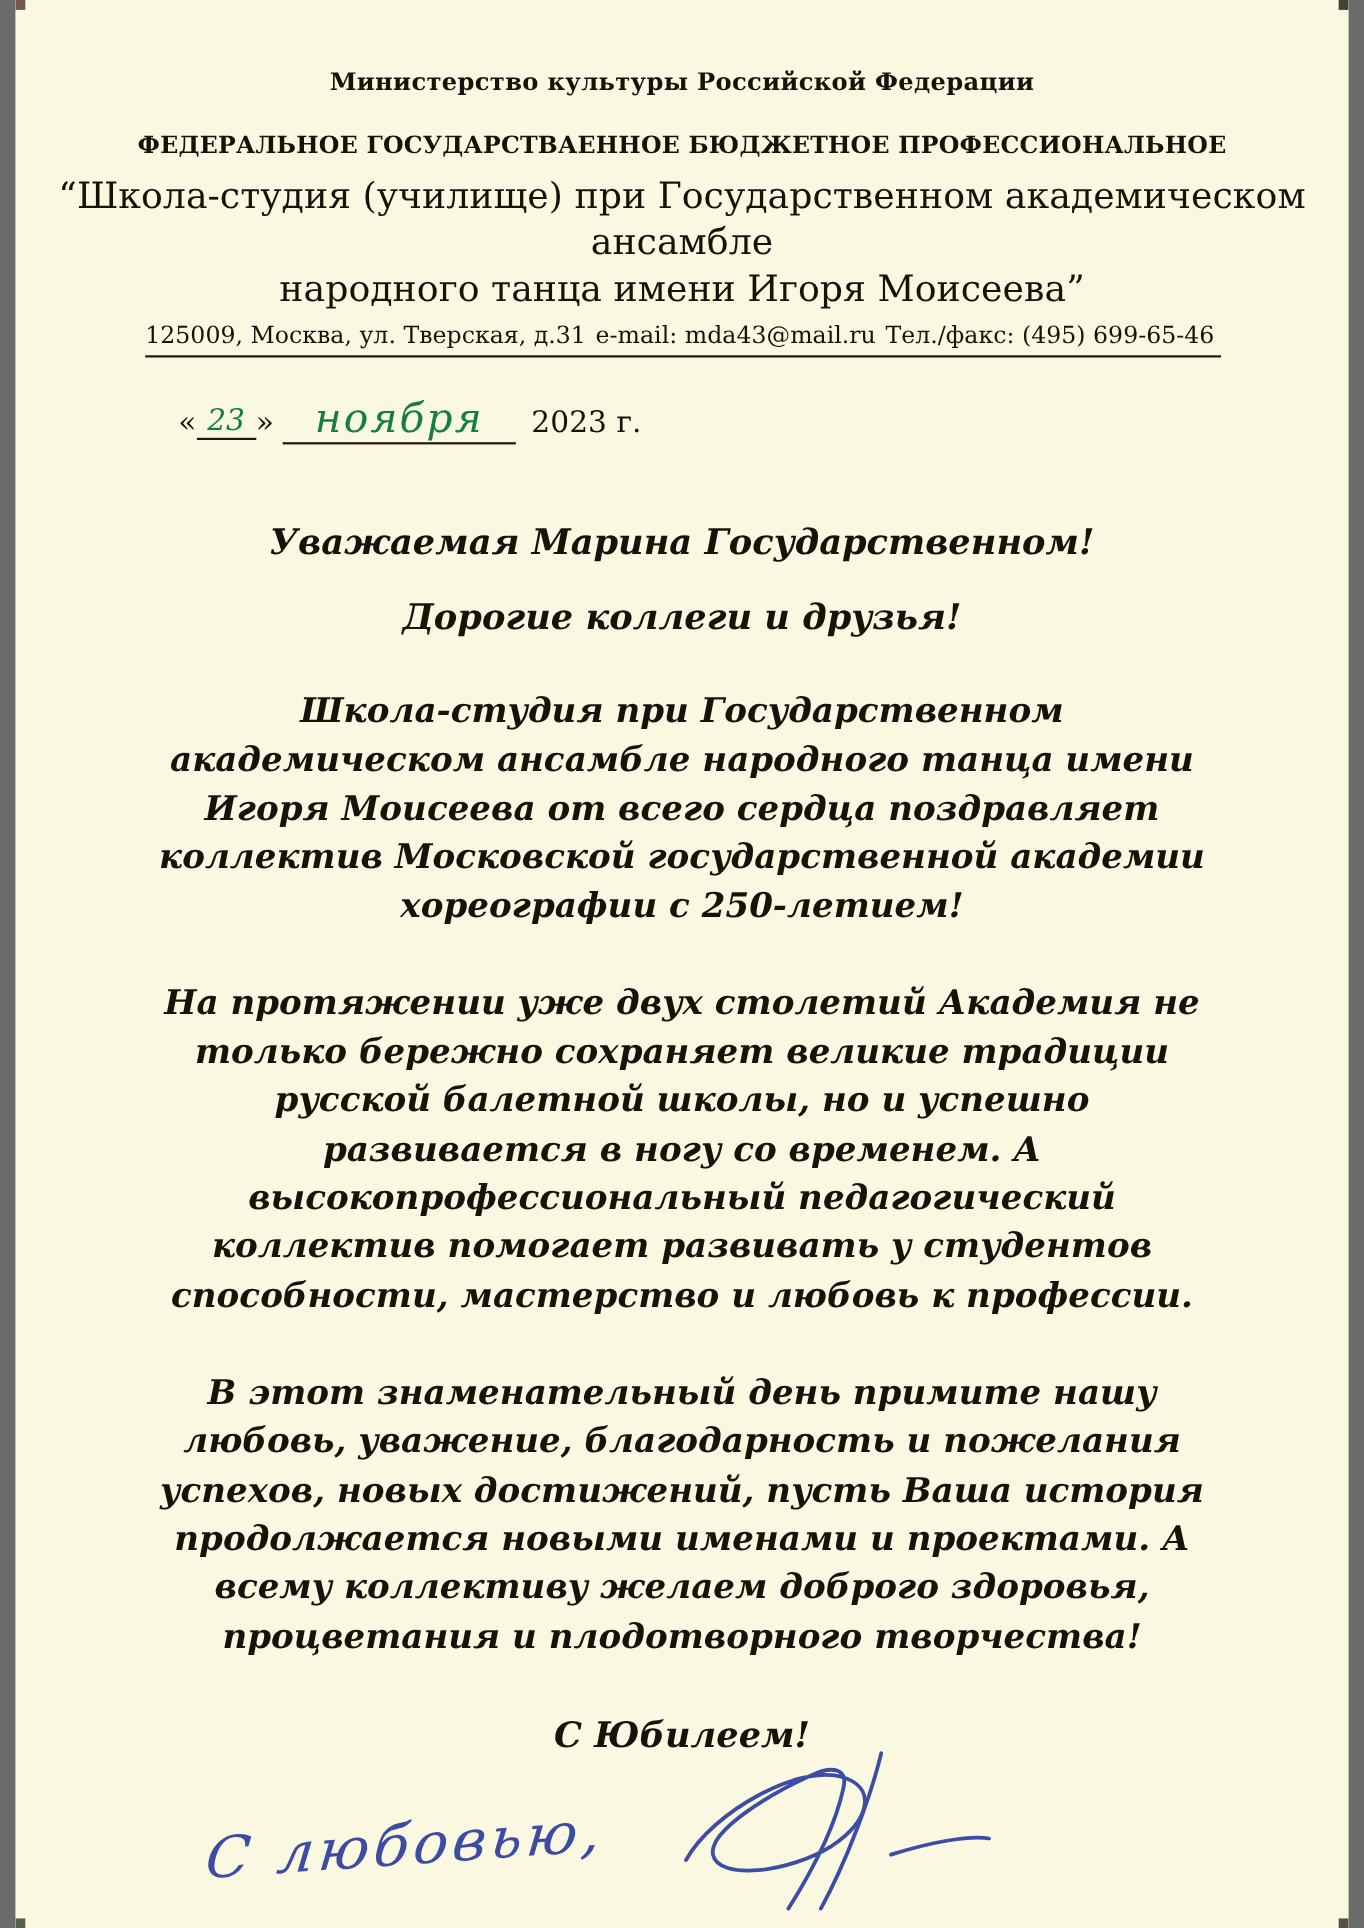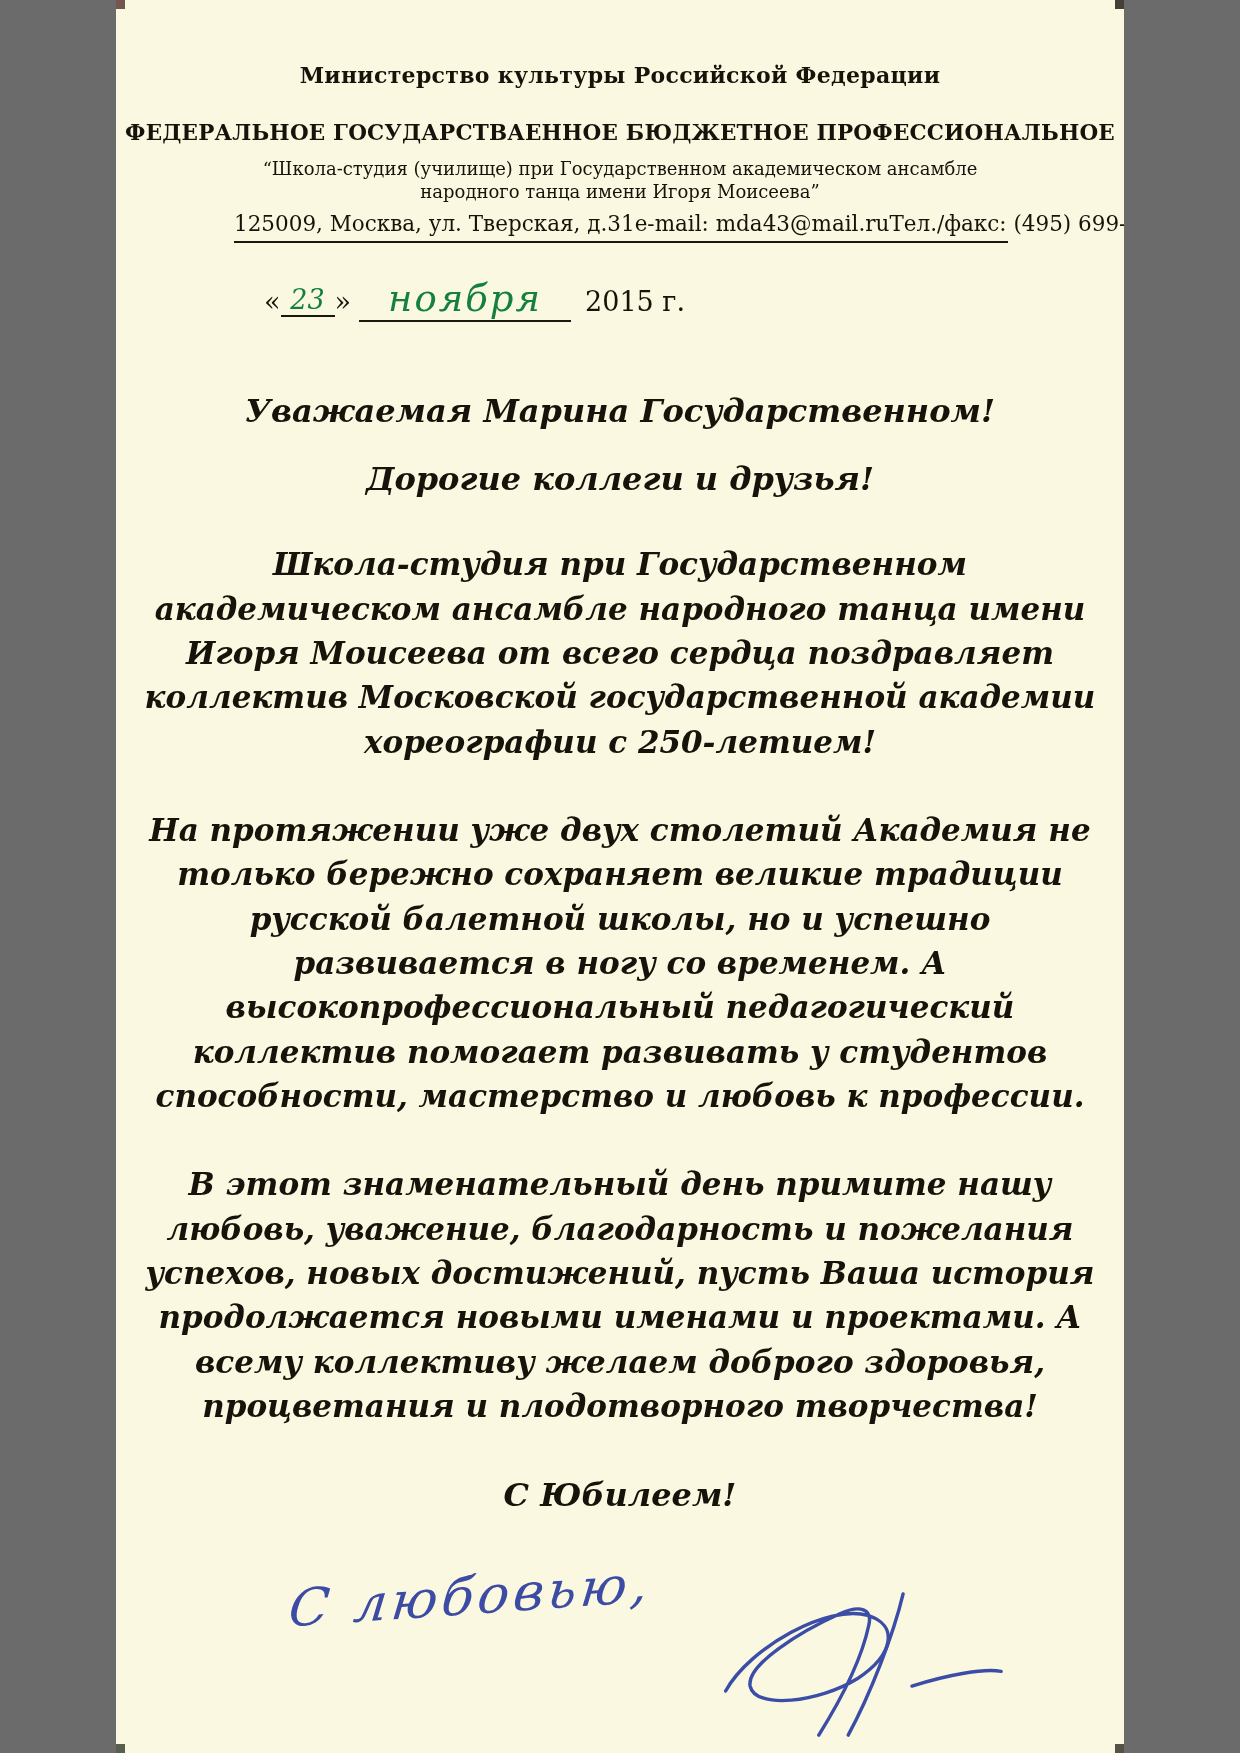"Министерство культуры Российской" .page { width: 1008px -> 1212px }
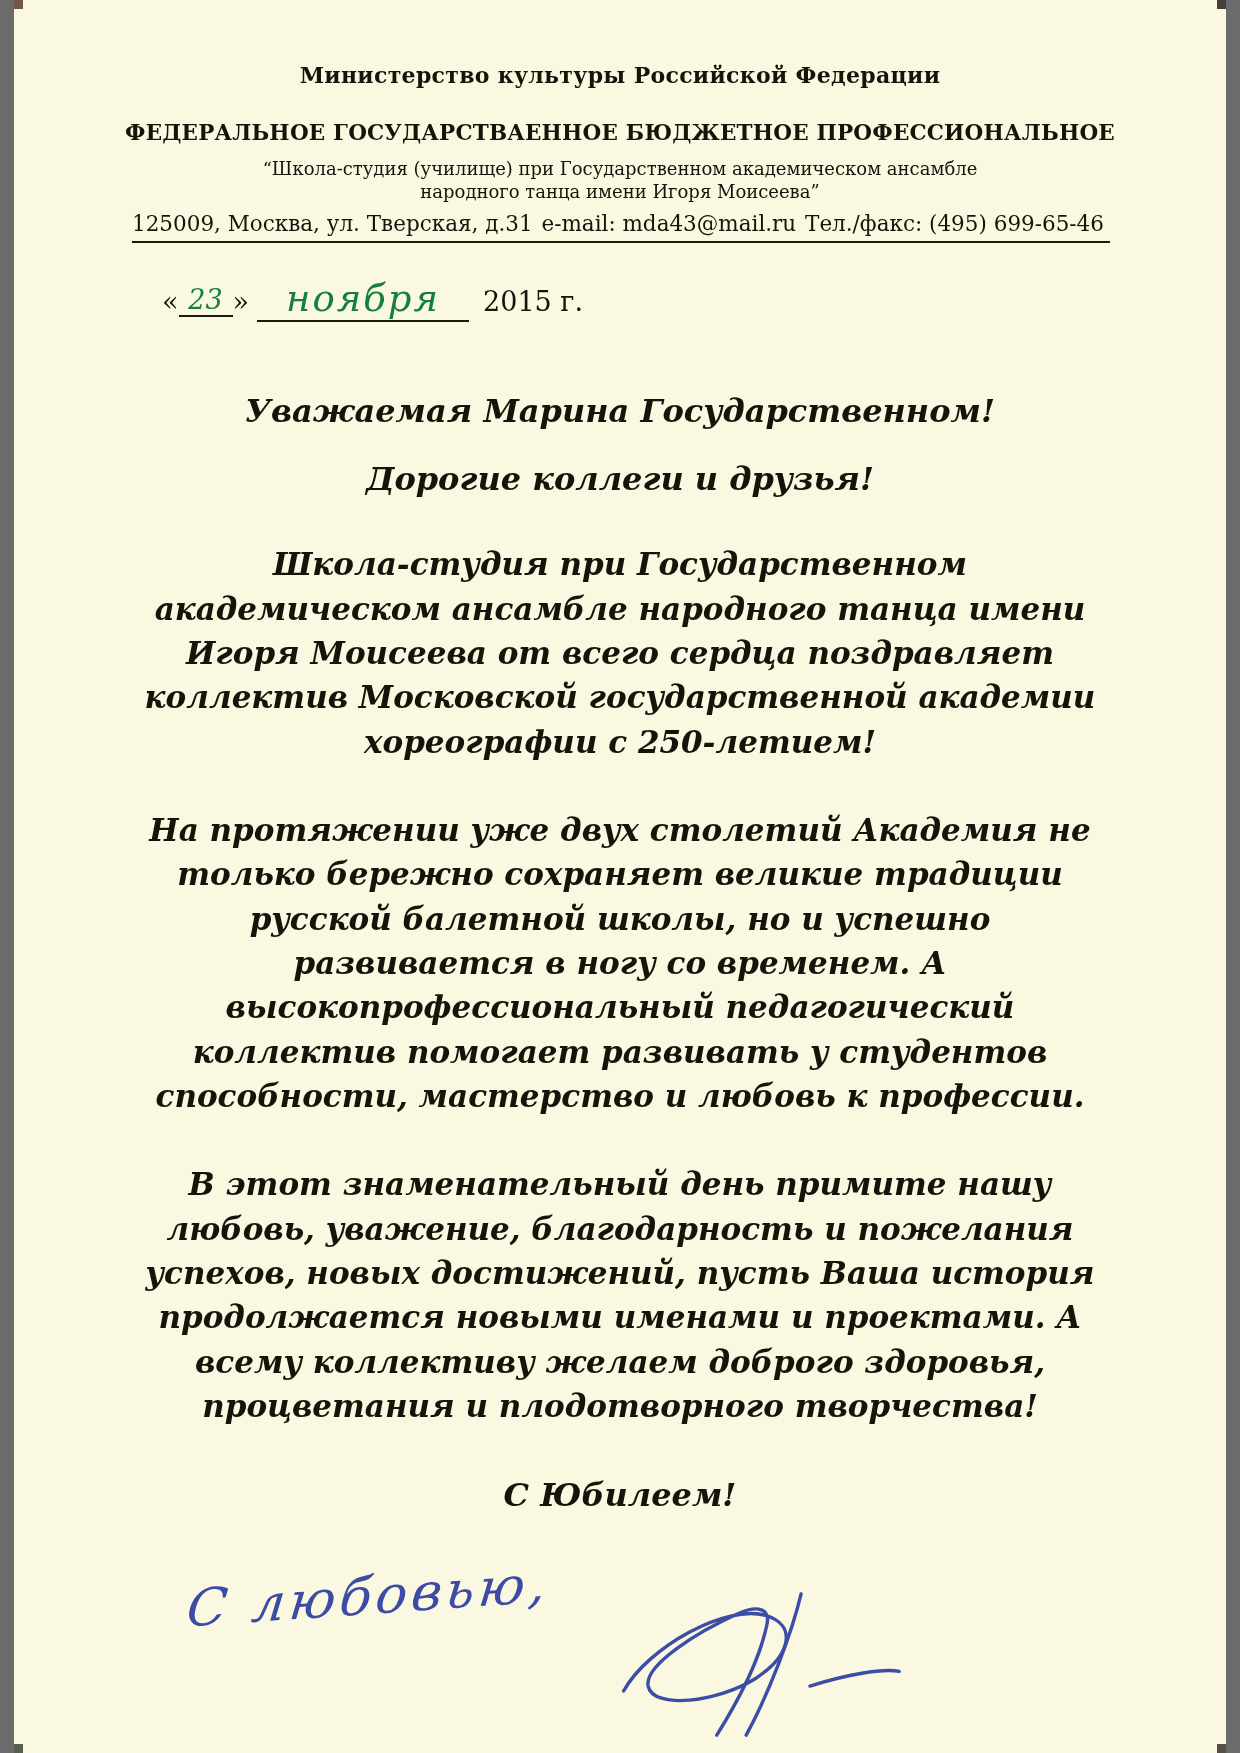"“Школа-студия (училище) при" .org-name { font-size: 18px -> 33px }
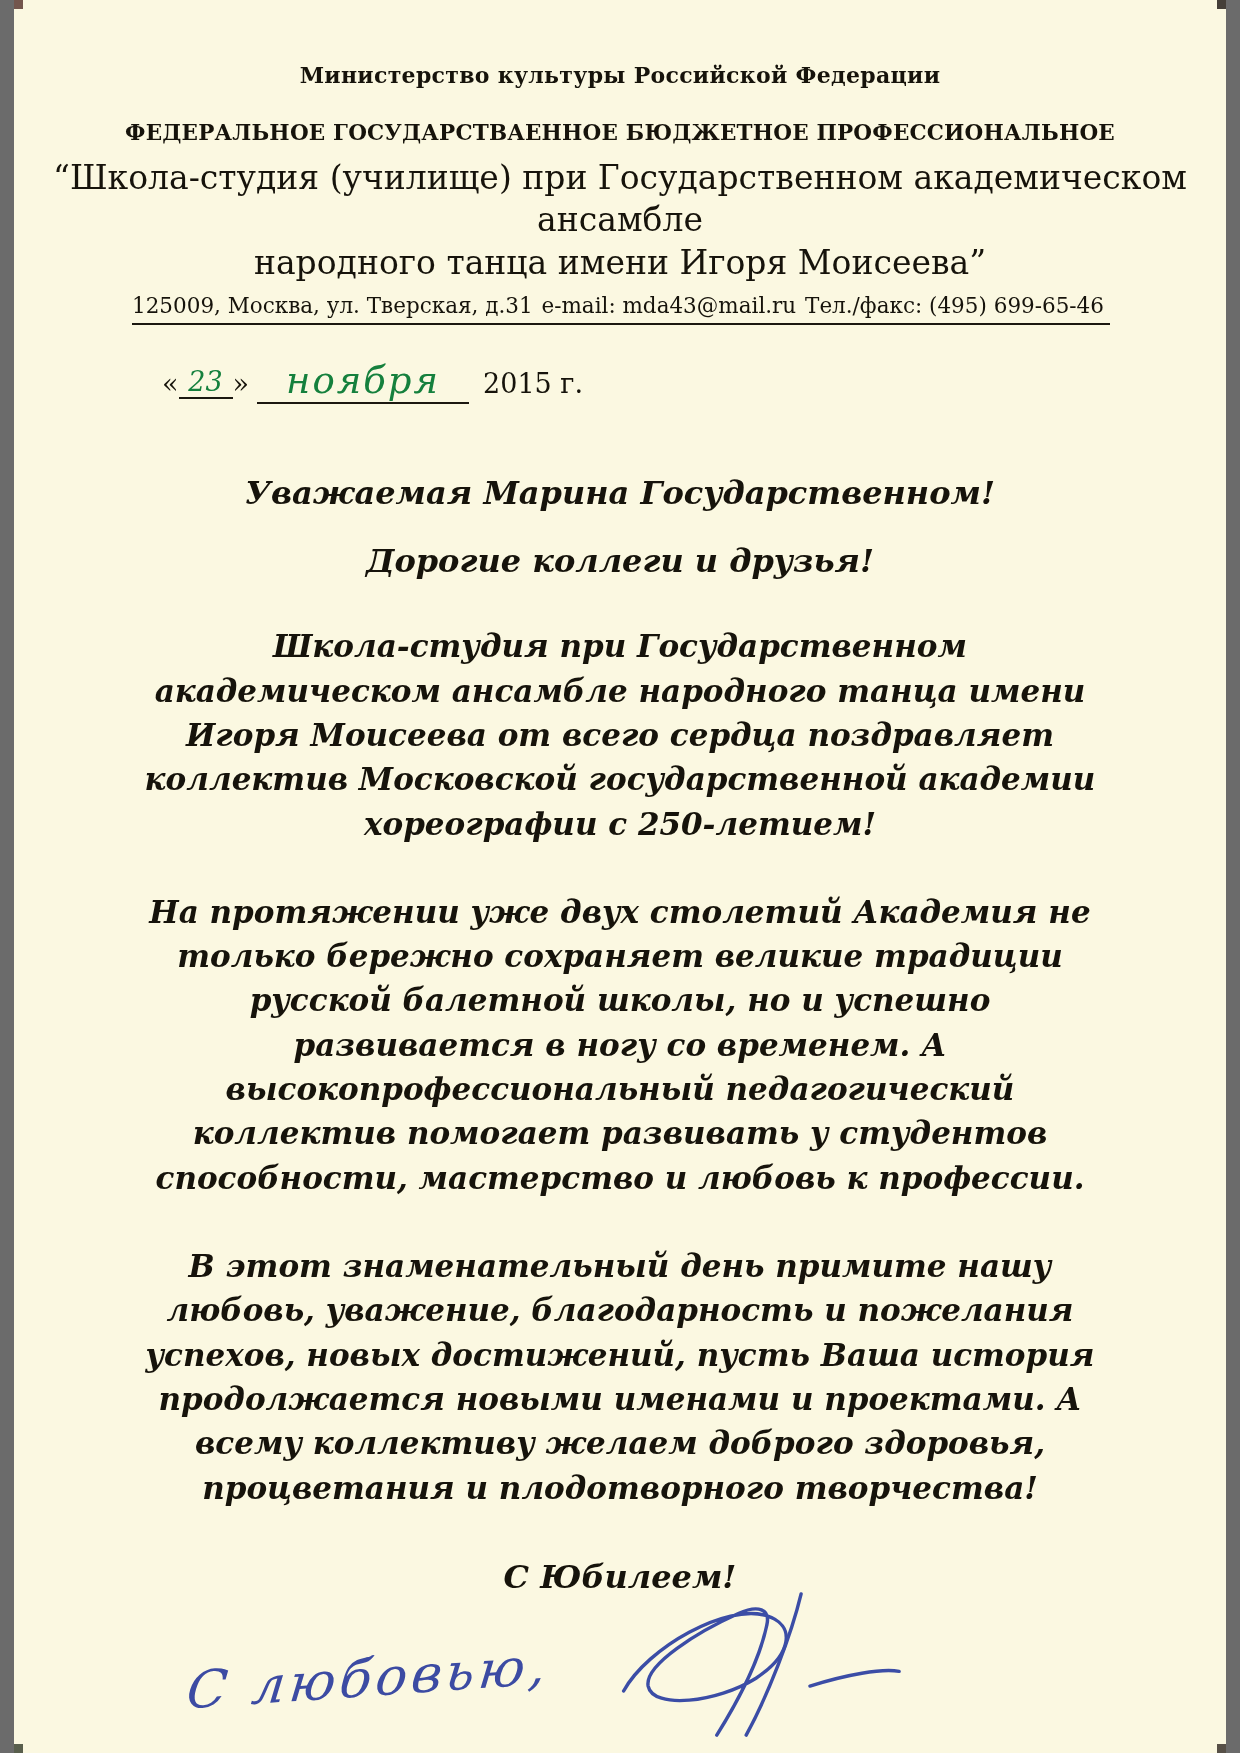"2015 г." span.year { text: 2015 -> 2023 }
